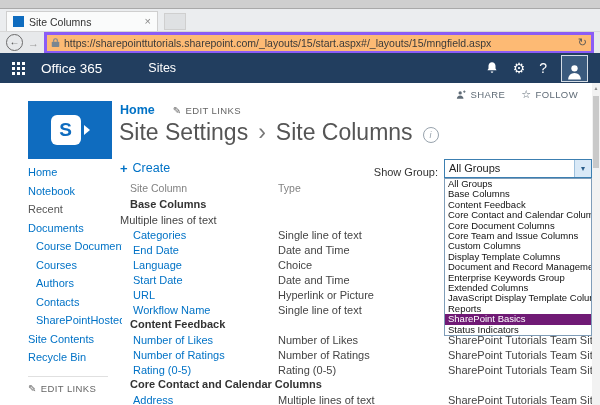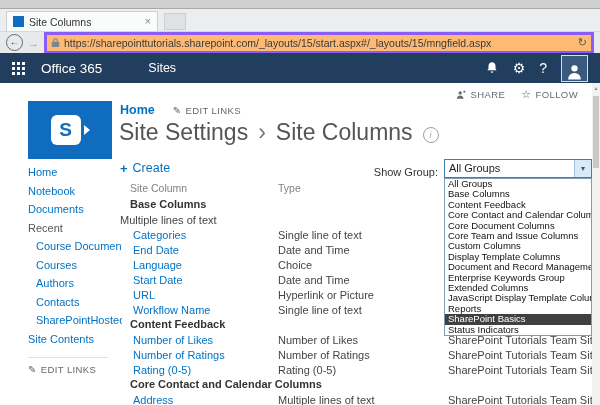"Documents" div.nav-item { order: before "Recent" -> after "Recent" }
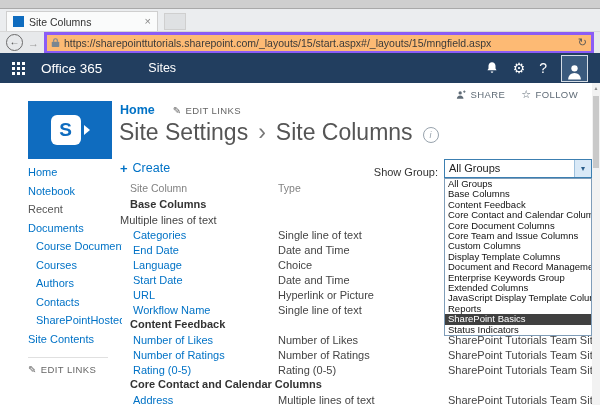"SharePoint Basics" .opt.hl { background: #404040 -> #701a75 }
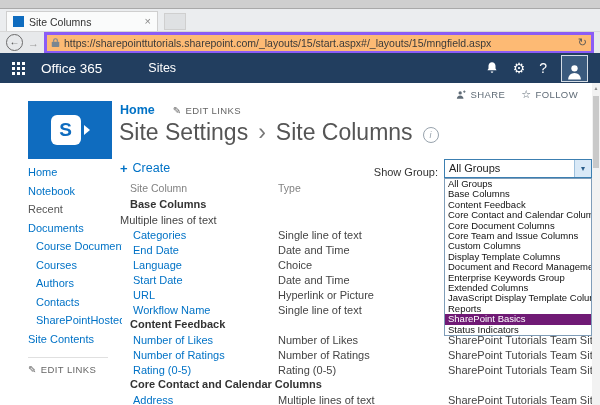"Recycle Bin" div.nav-item { html: none -> <div>Recycle Bin</div> }
